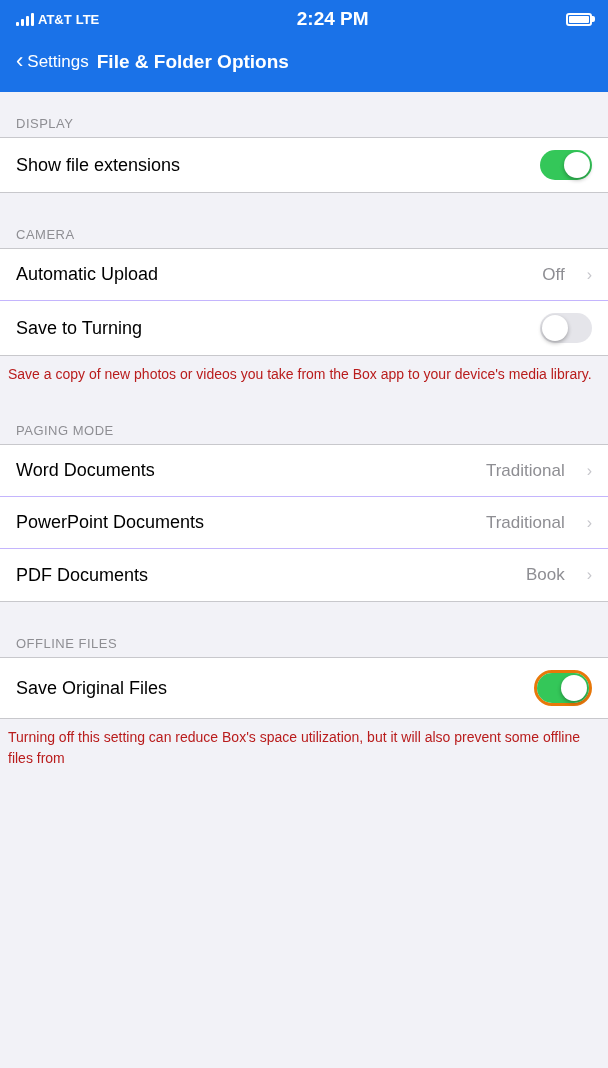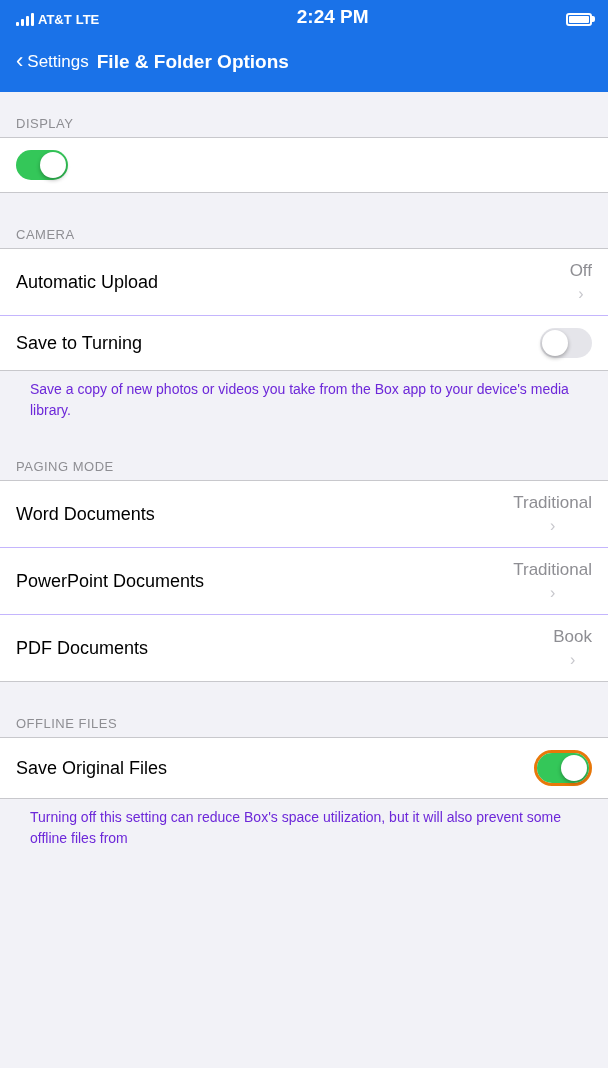"AT&T" .status-bar { align-items: none -> center }
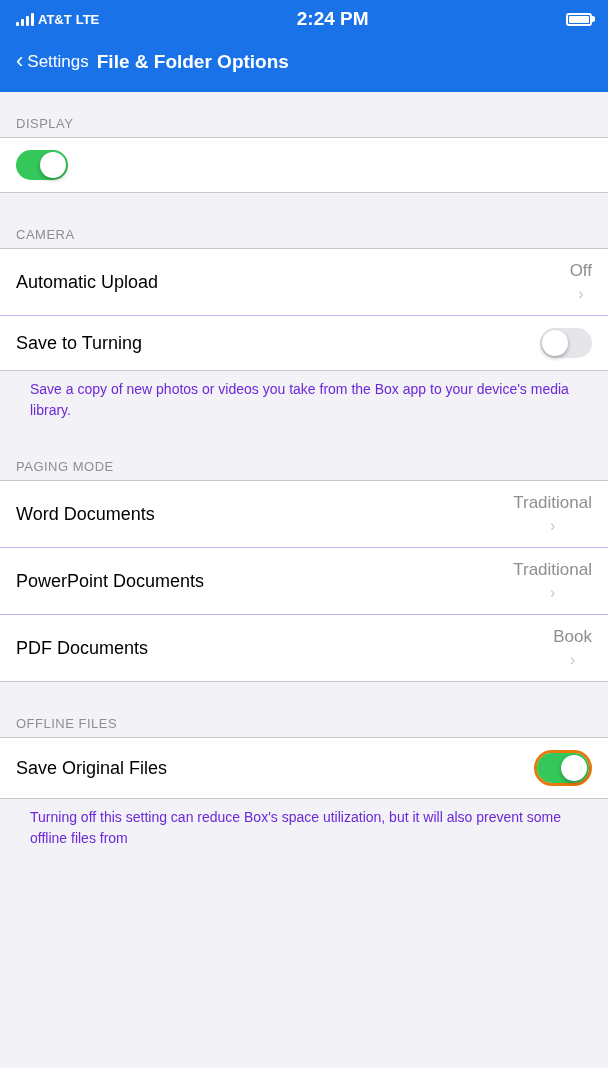"Show file extensions" span.row-label { html: none -> <span>Show file extensions</span> }
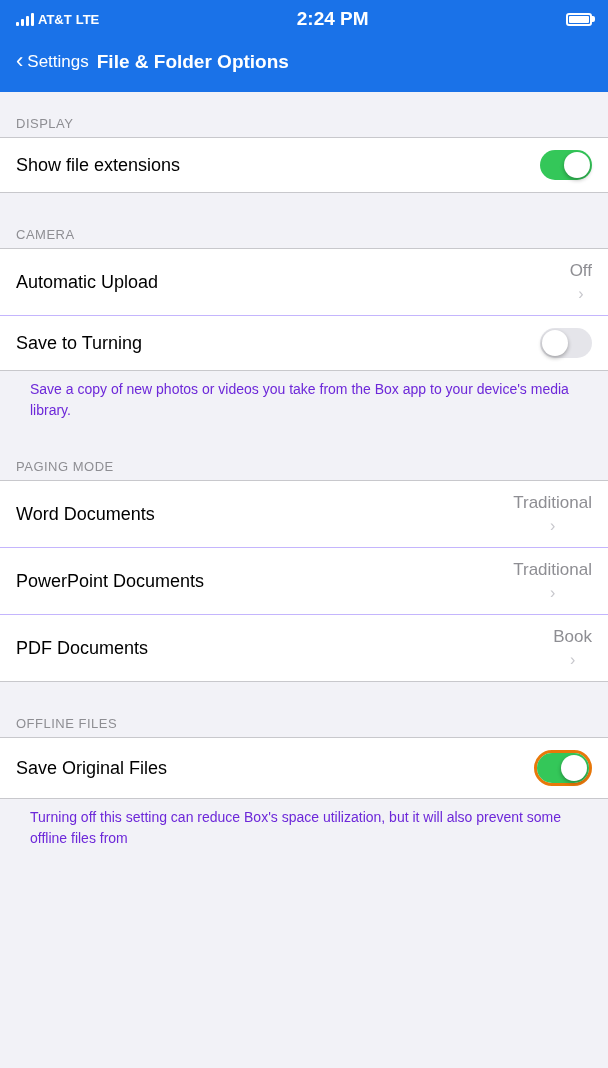"Off" .row-right { flex-direction: column -> none; gap: 4px -> 22px }
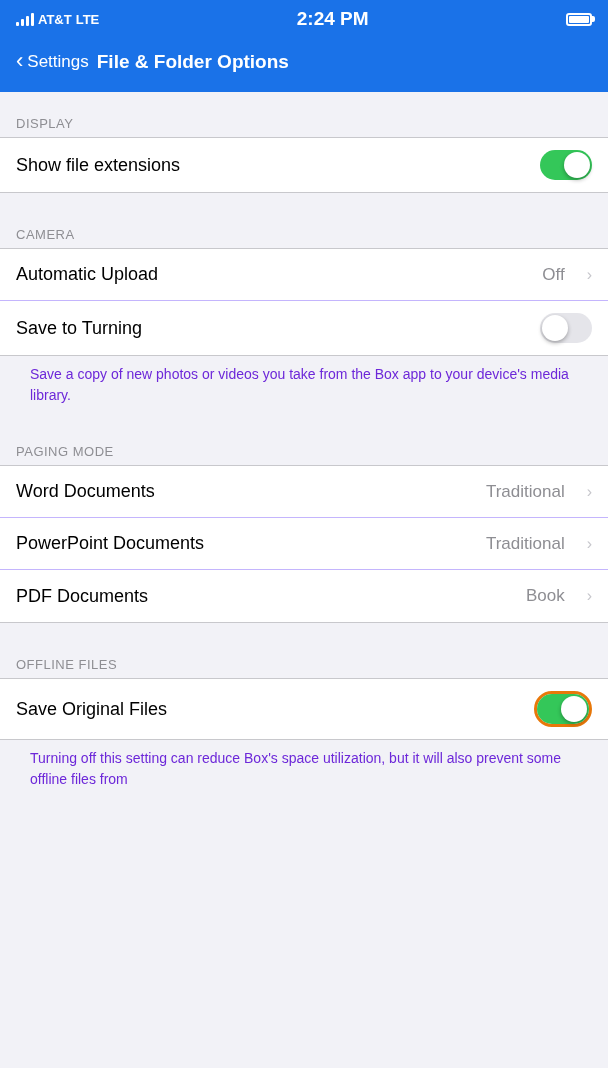"Save a copy of new" .description-text { color: #6d28d9 -> #b91c1c; padding: 8px 30px 14px -> 8px 8px 14px }
